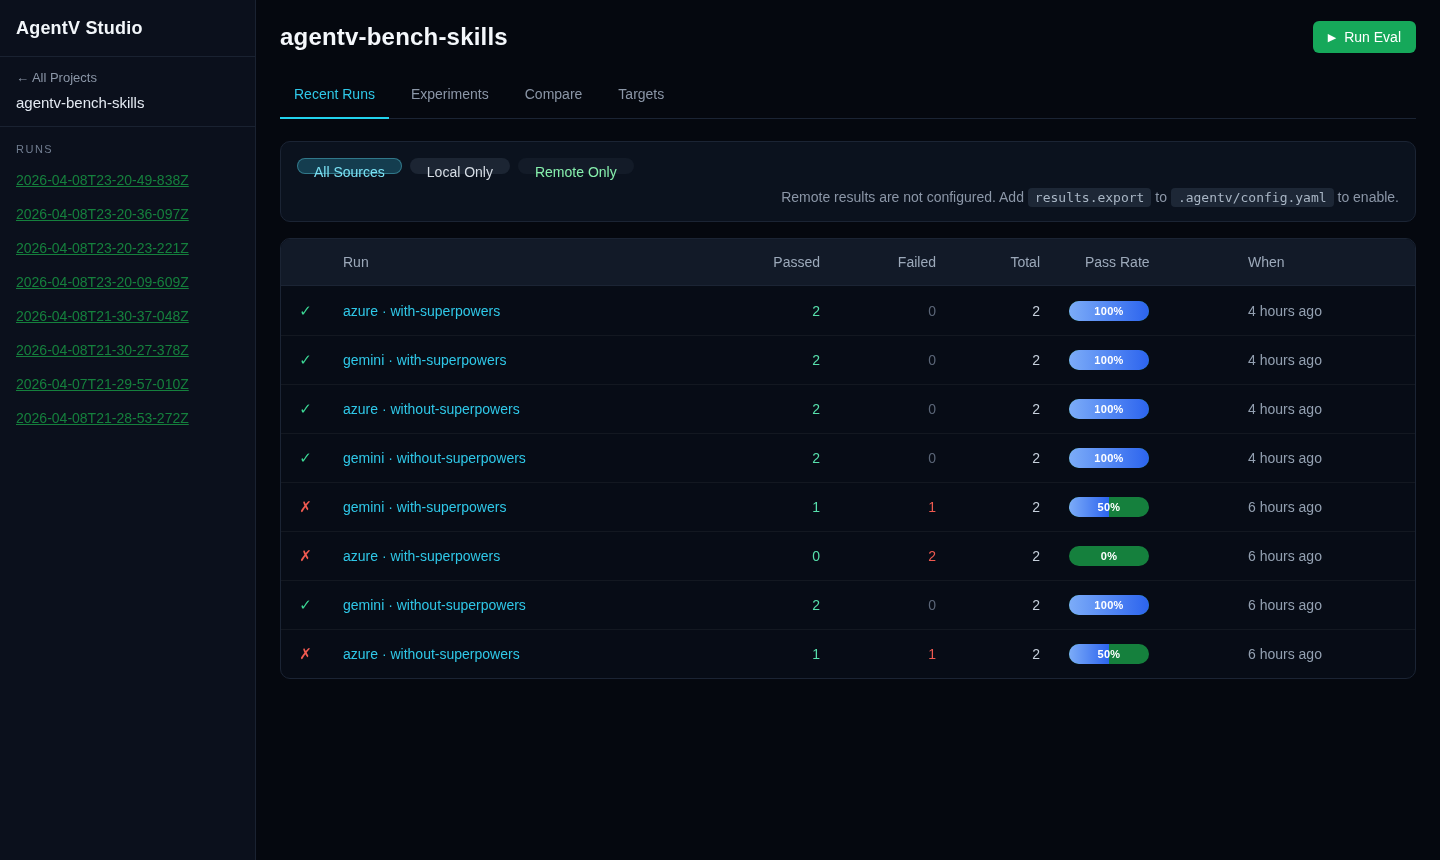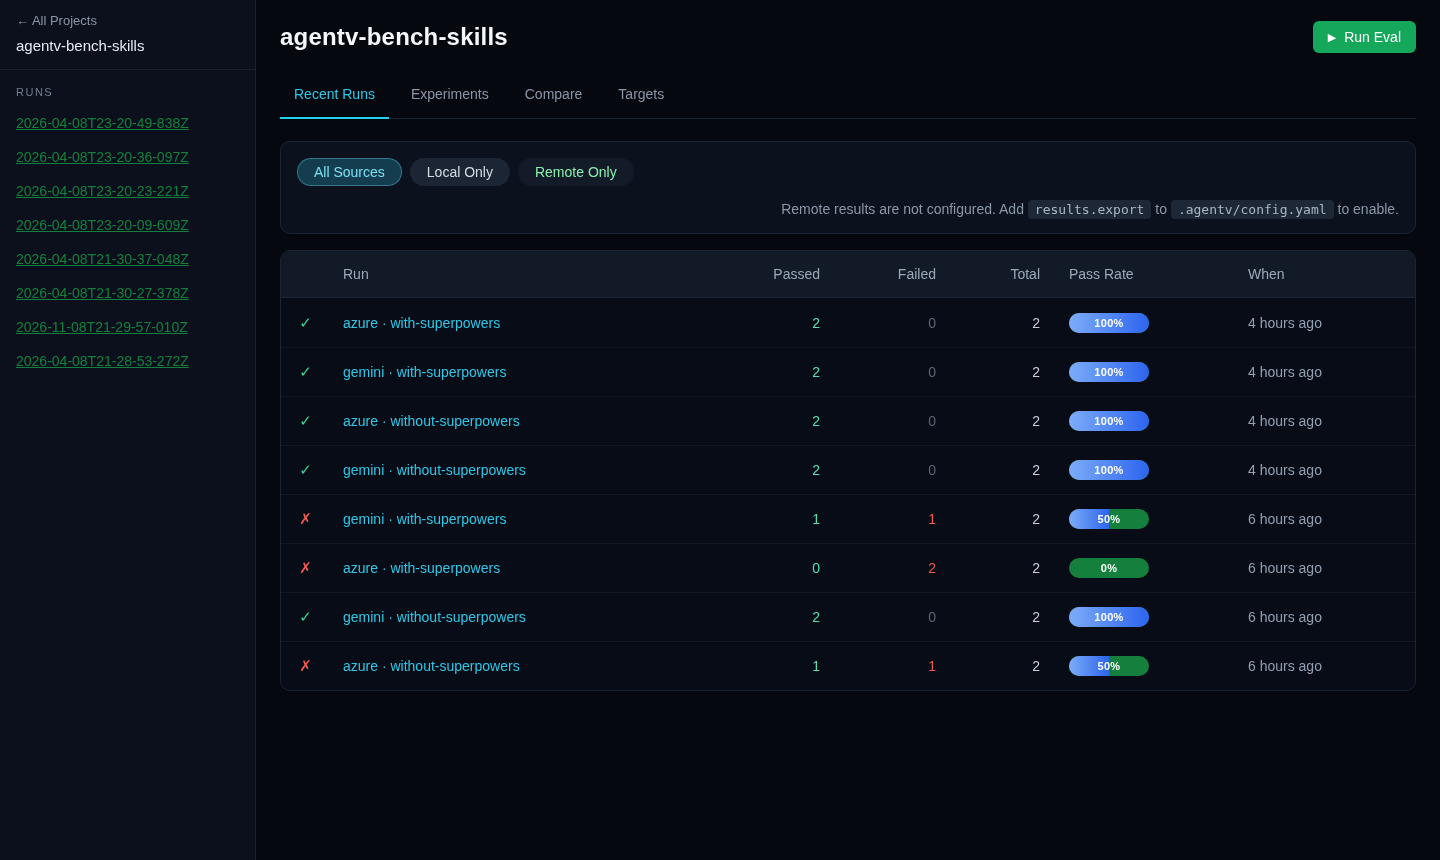"AgentV Studio" div.sb-header { html: none -> <div> <div>AgentV Studio</div> </div> }
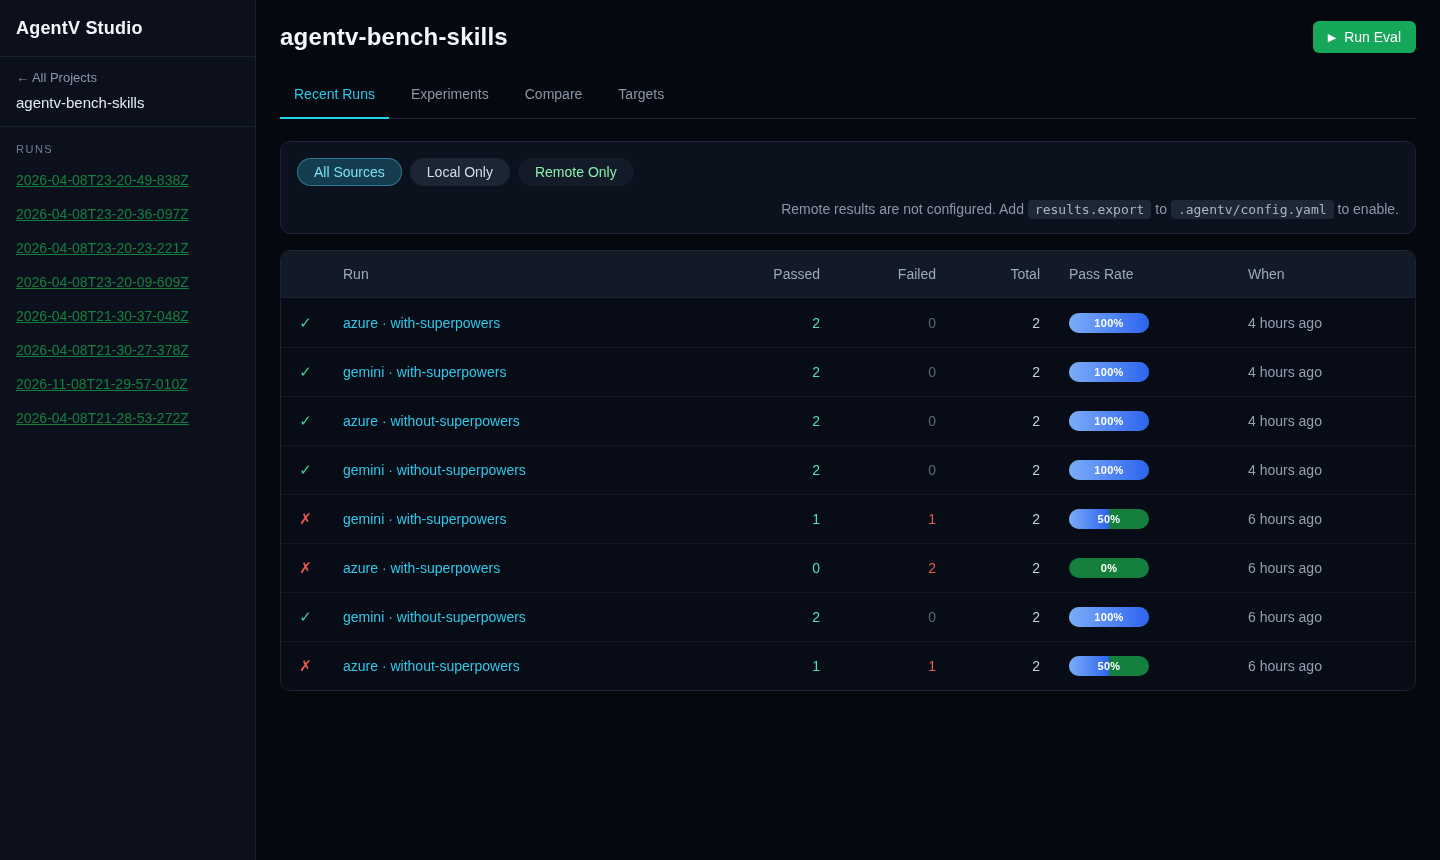"All Sources" .pill-btn { height: 28px -> 16px }
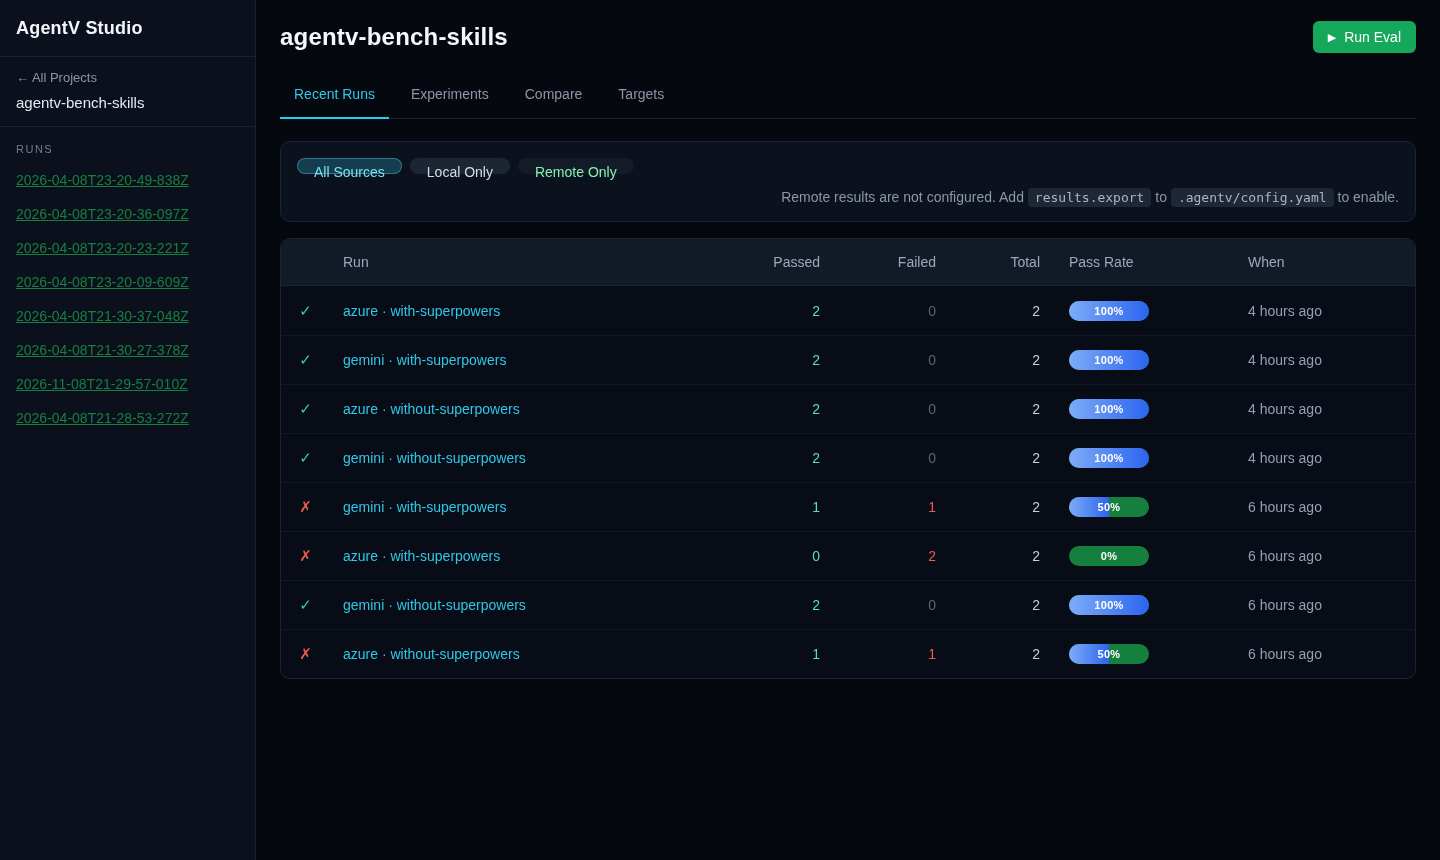"Pass Rate" .h-rate { padding-left: 29px -> 45px }
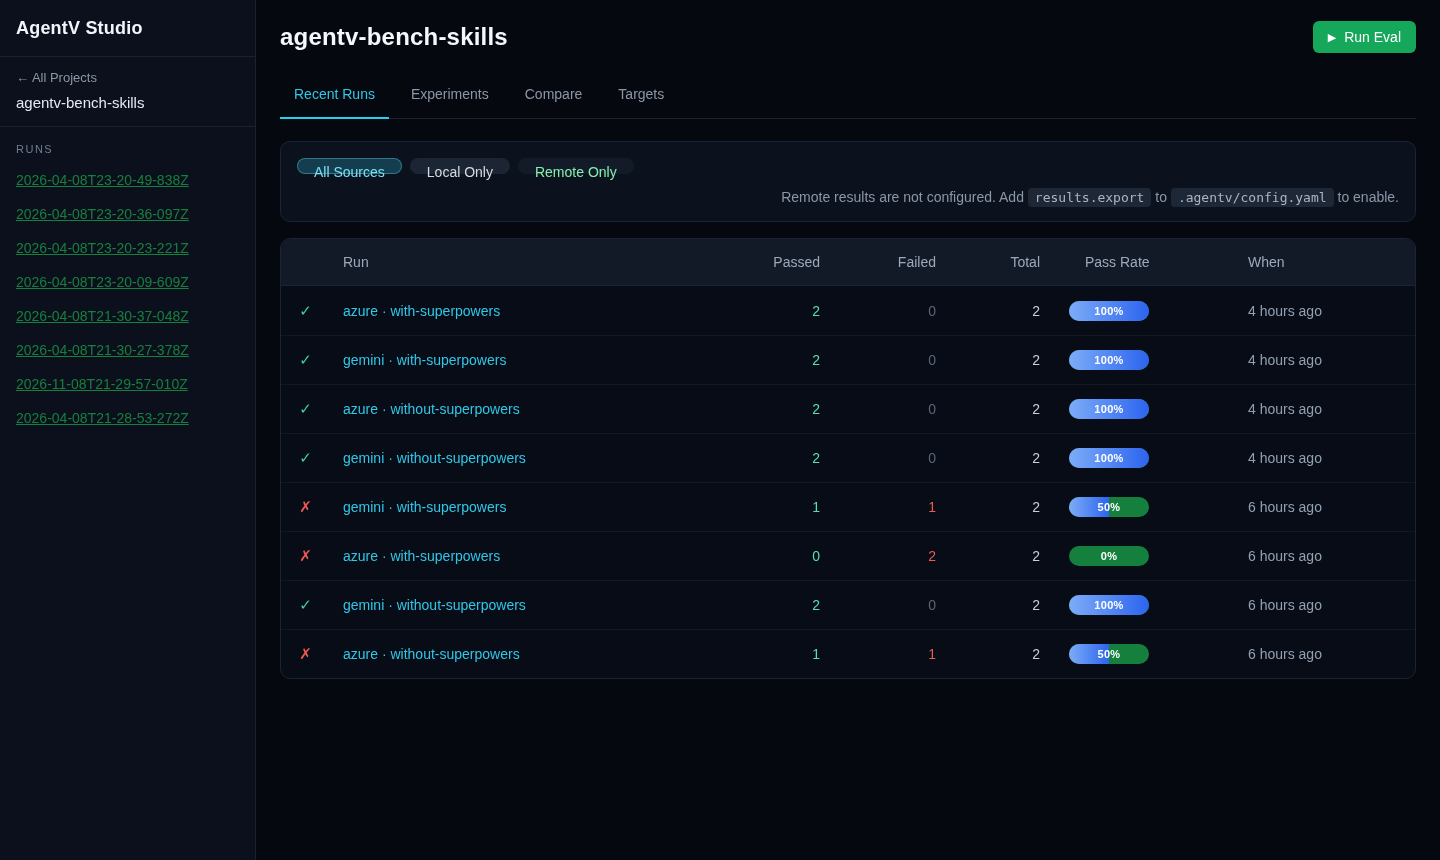"2026-11-08T21-29-57-010Z" a.sb-run-item { text: 2026-11-08T21-29-57-010Z -> 2026-04-07T21-29-57-010Z }
